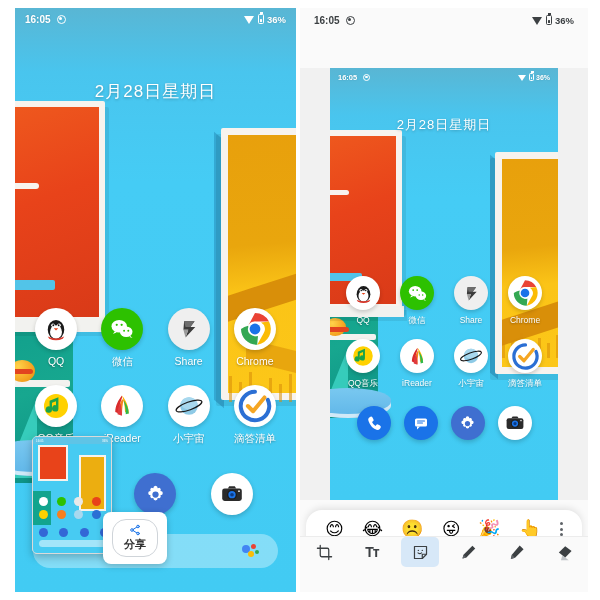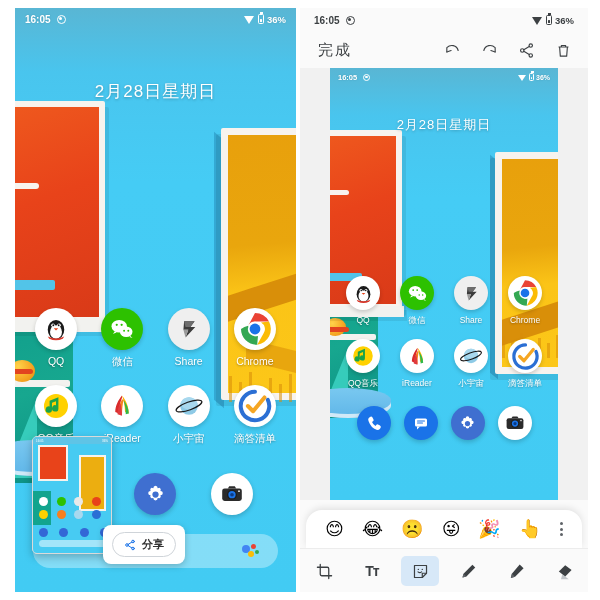"完成" div.rp-toolbar { html: <div> <span>完成</span> <span> <svg> <path></path> <path></path> </svg> <svg> <path></path> <path></path> </svg> <svg> <circle></circle> <circle></circle> <circle></circle> <line></line> <line></line> </svg> <svg> <path></path> </svg> </span> </div> -> none }
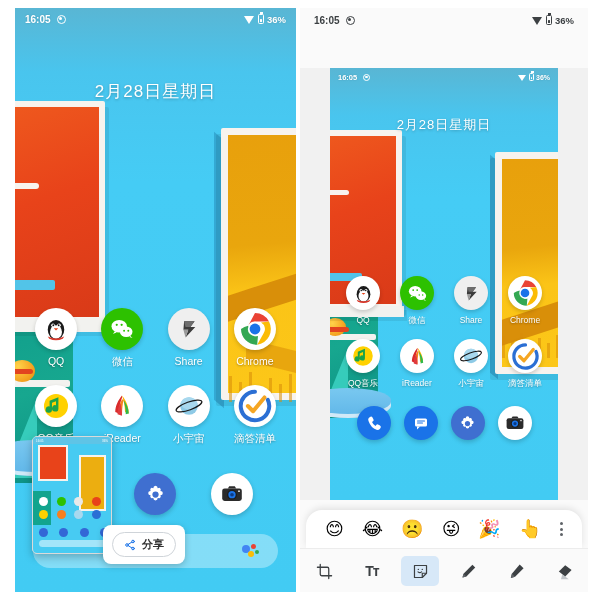"分享" .chip { flex-direction: none -> column; gap: 6px -> 1px }
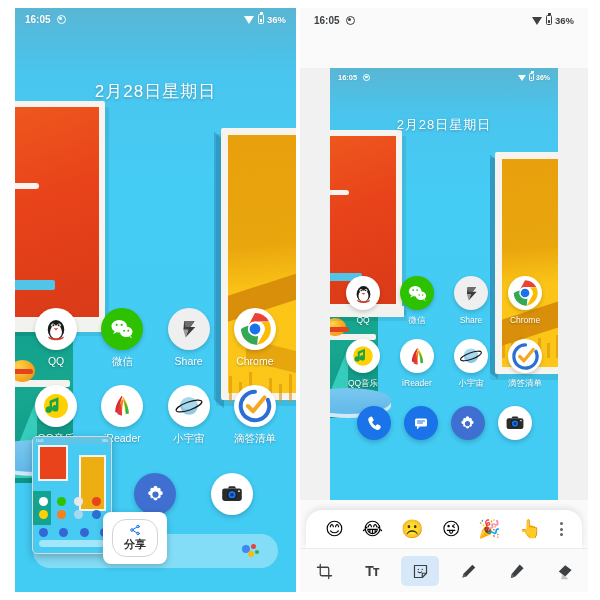"Tт" .tool-row { align-items: flex-end -> flex-start; bottom: 6px -> 18px }
